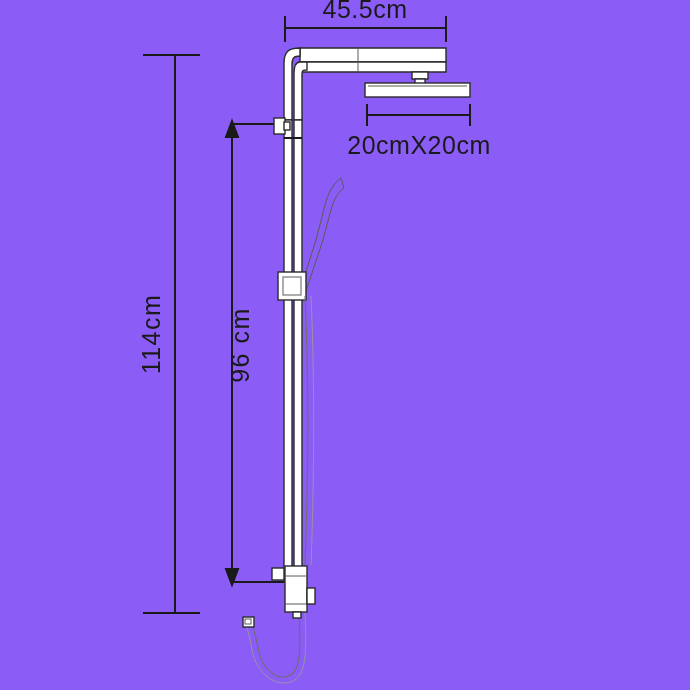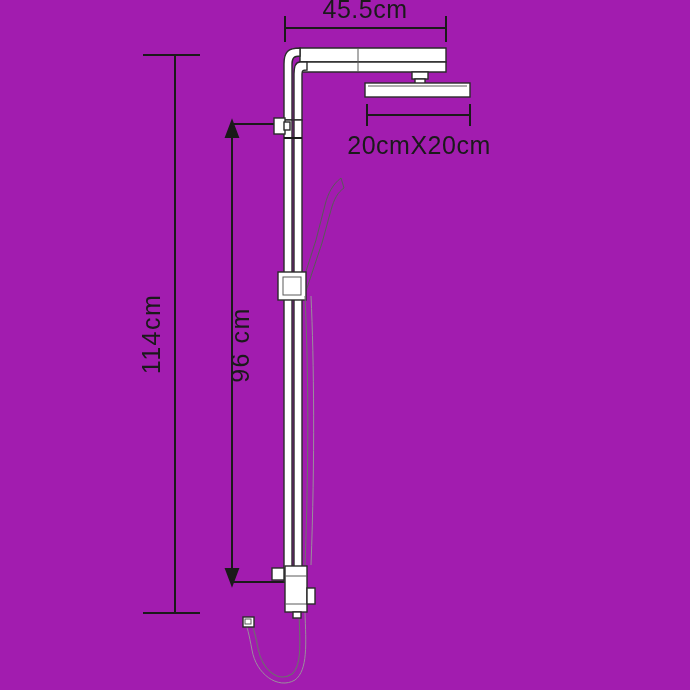"45.5cm" #drawing-root { background: #a21caf -> #8b5cf6 }
